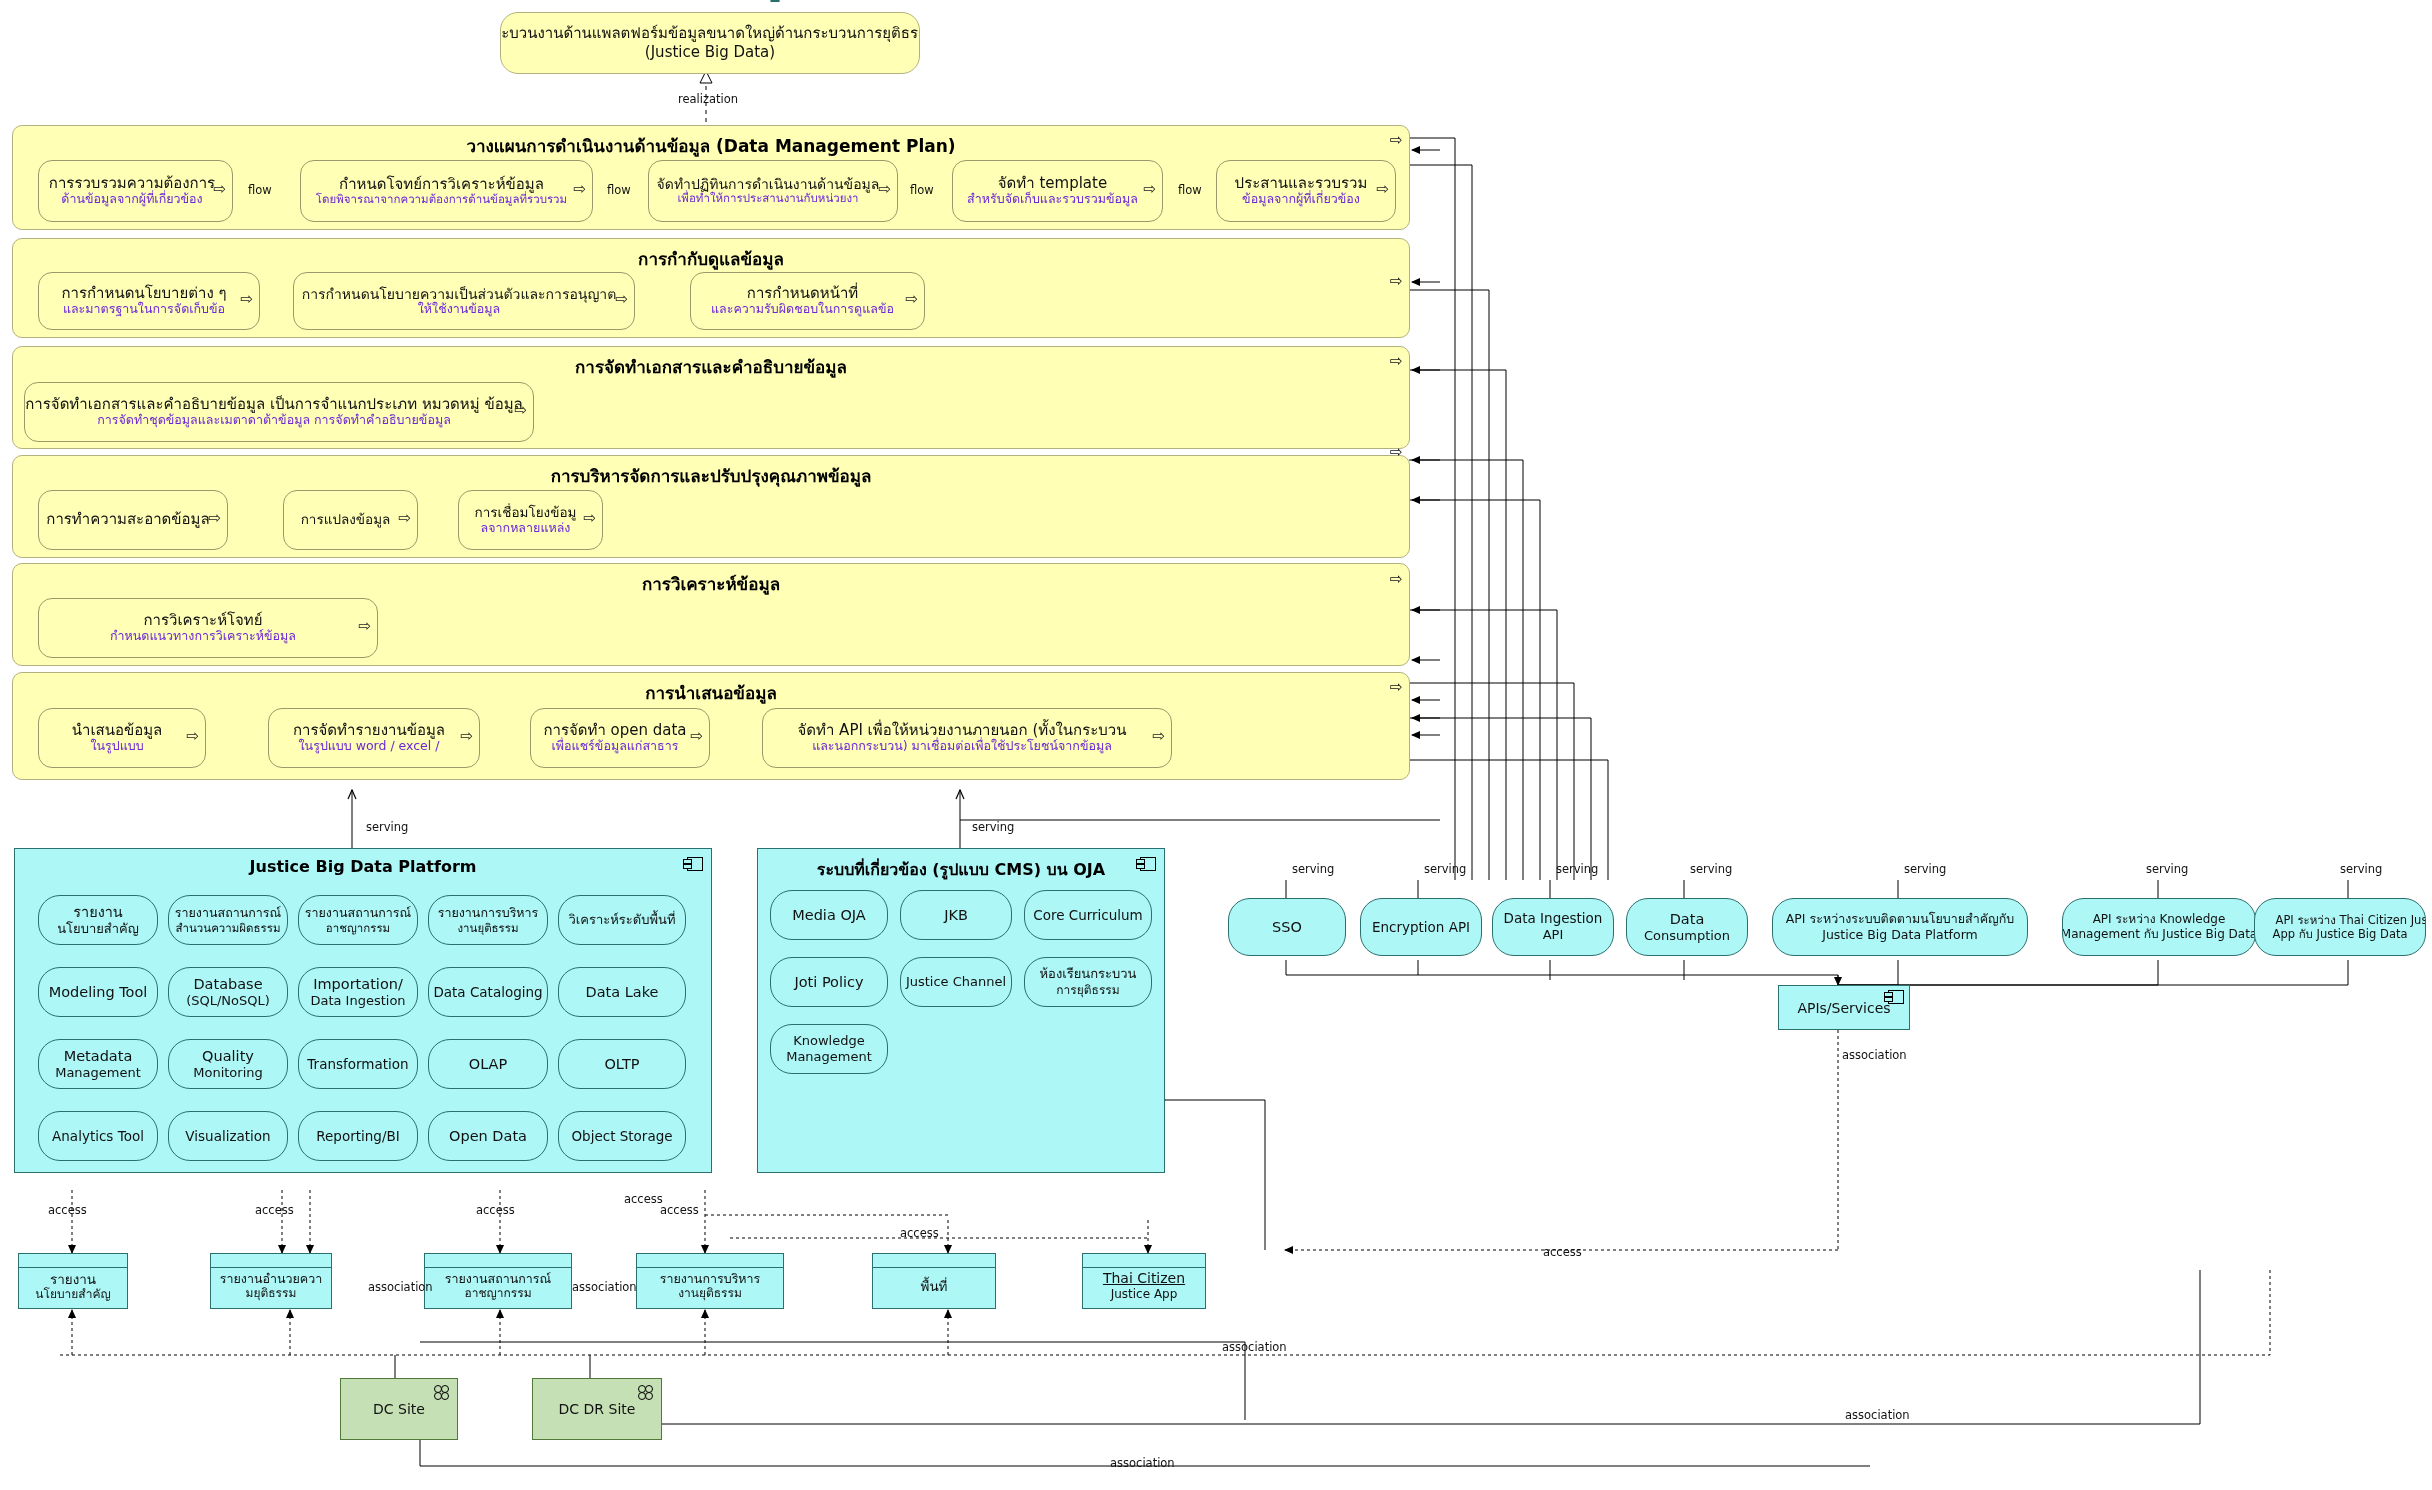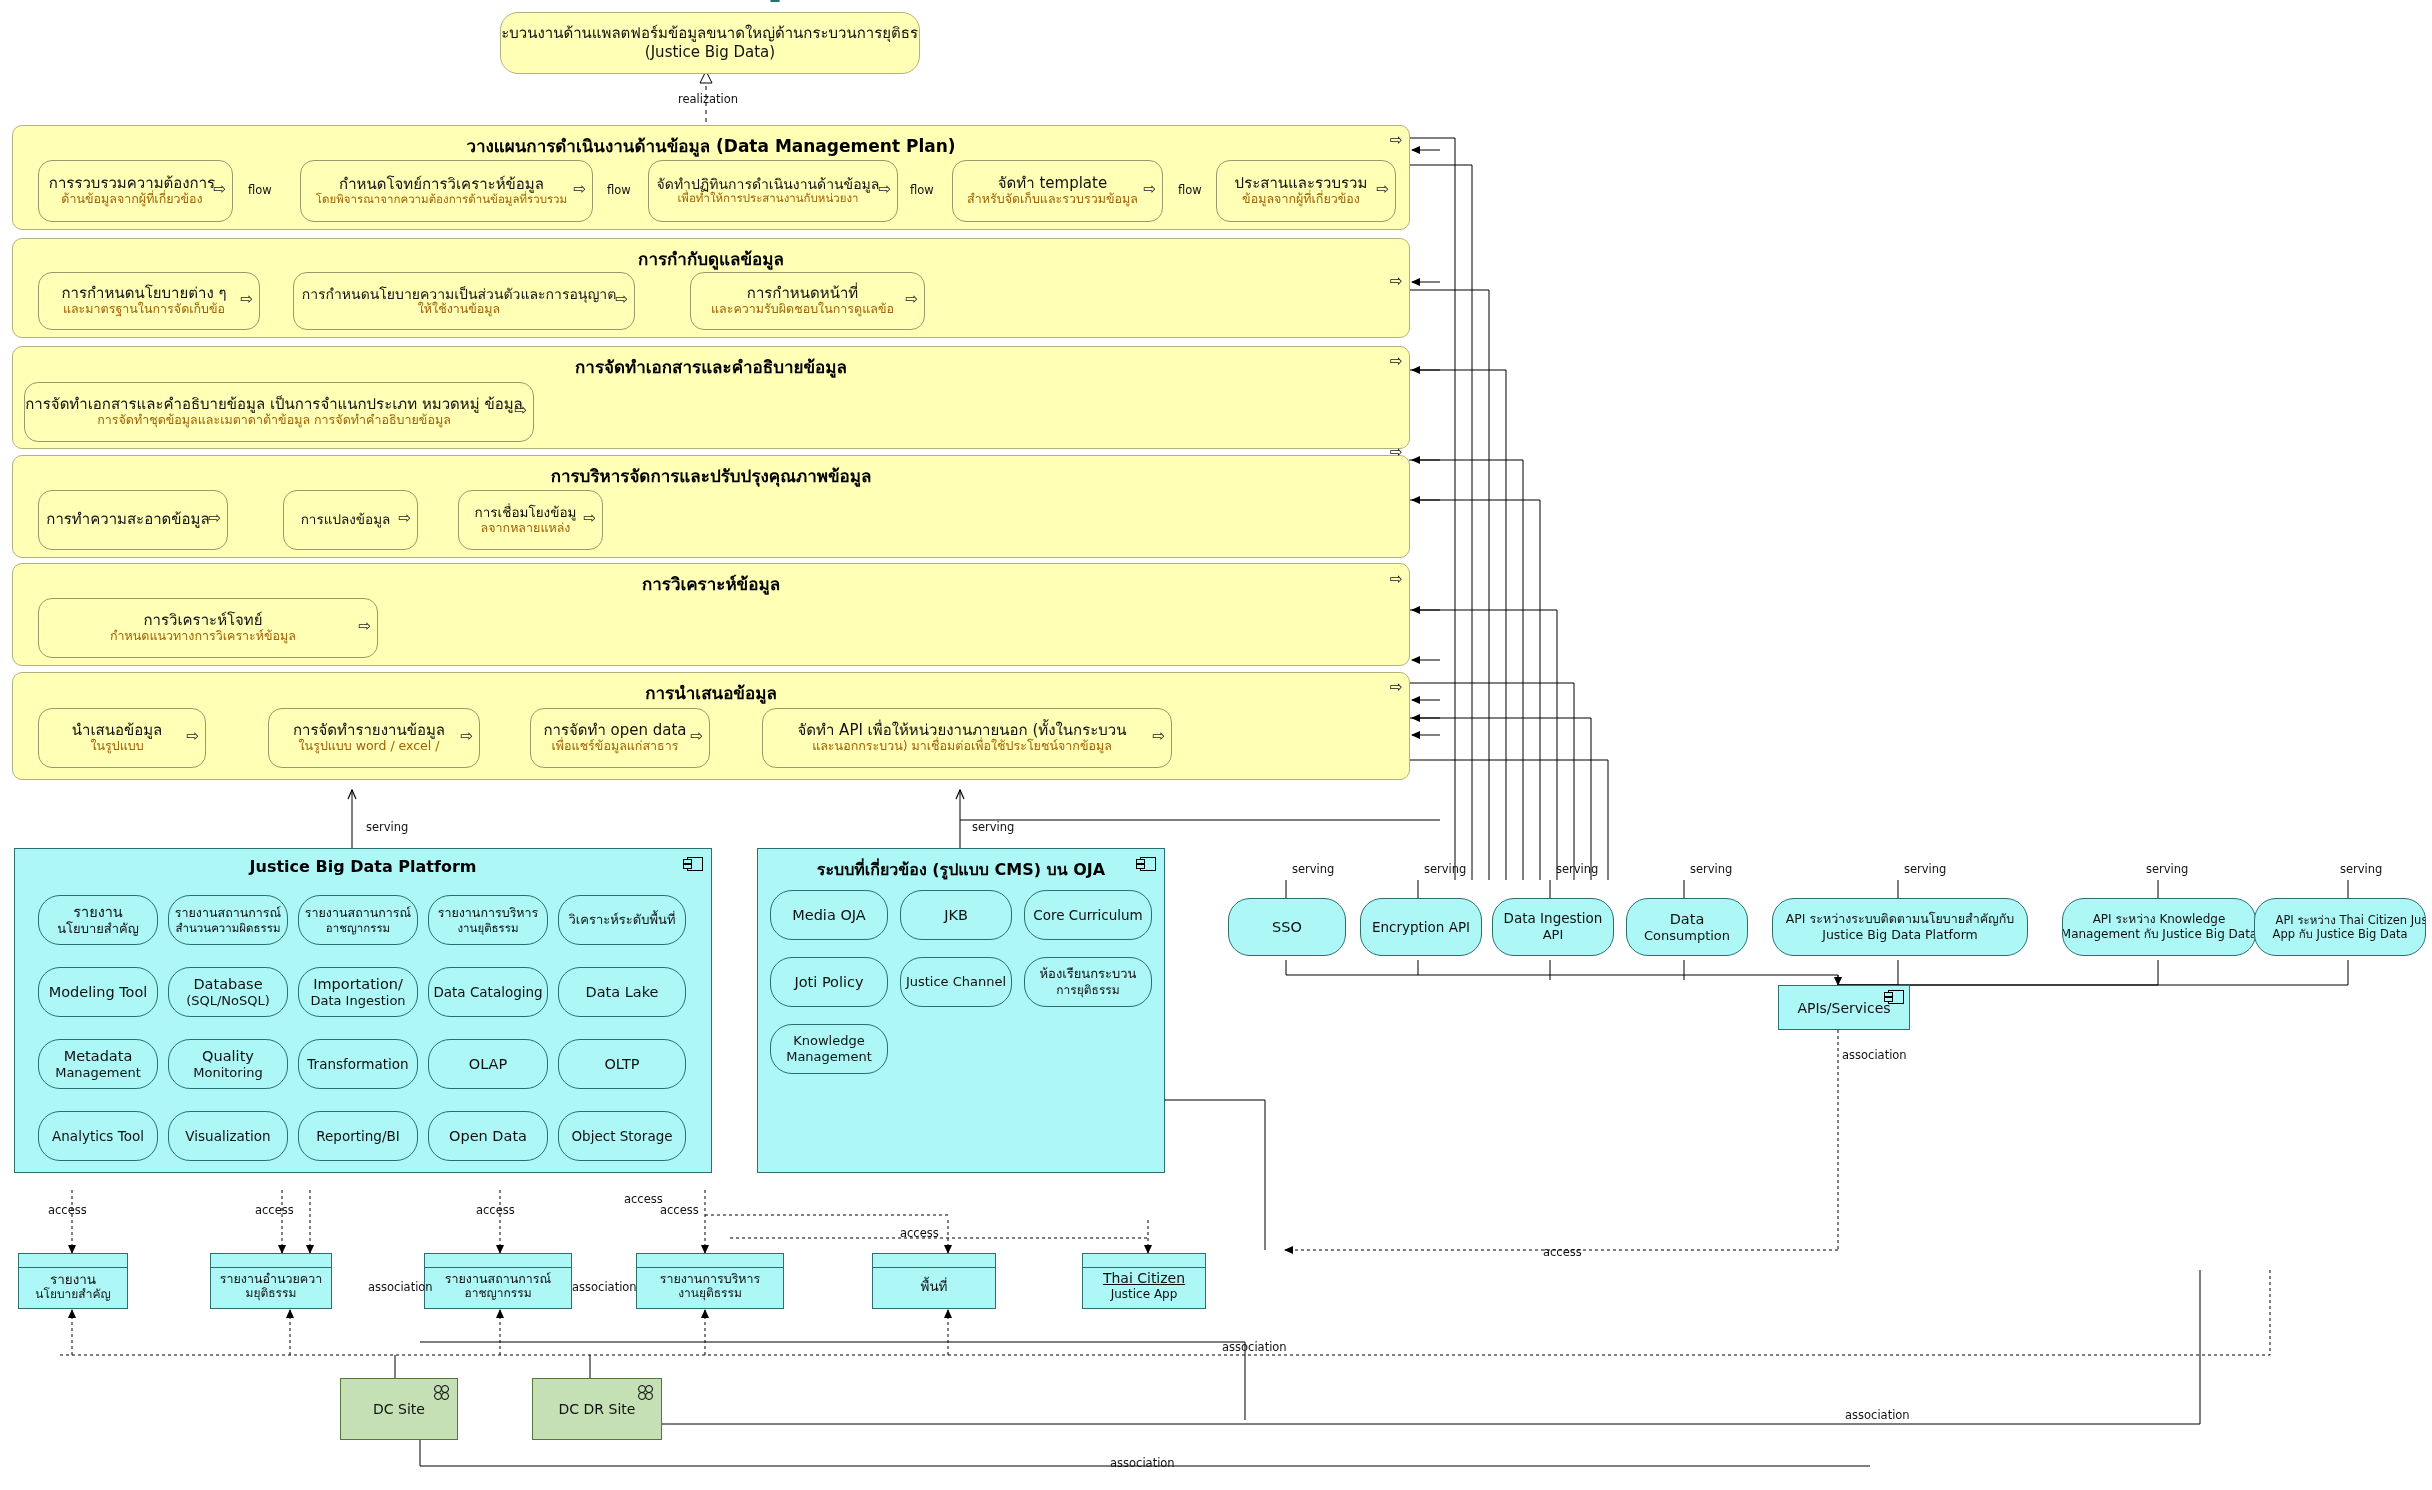"ด้านข้อมูลจากผู้ที่เกี่ยวข้อง" .proc .l2 { color: #a16207 -> #6d28d9 }
